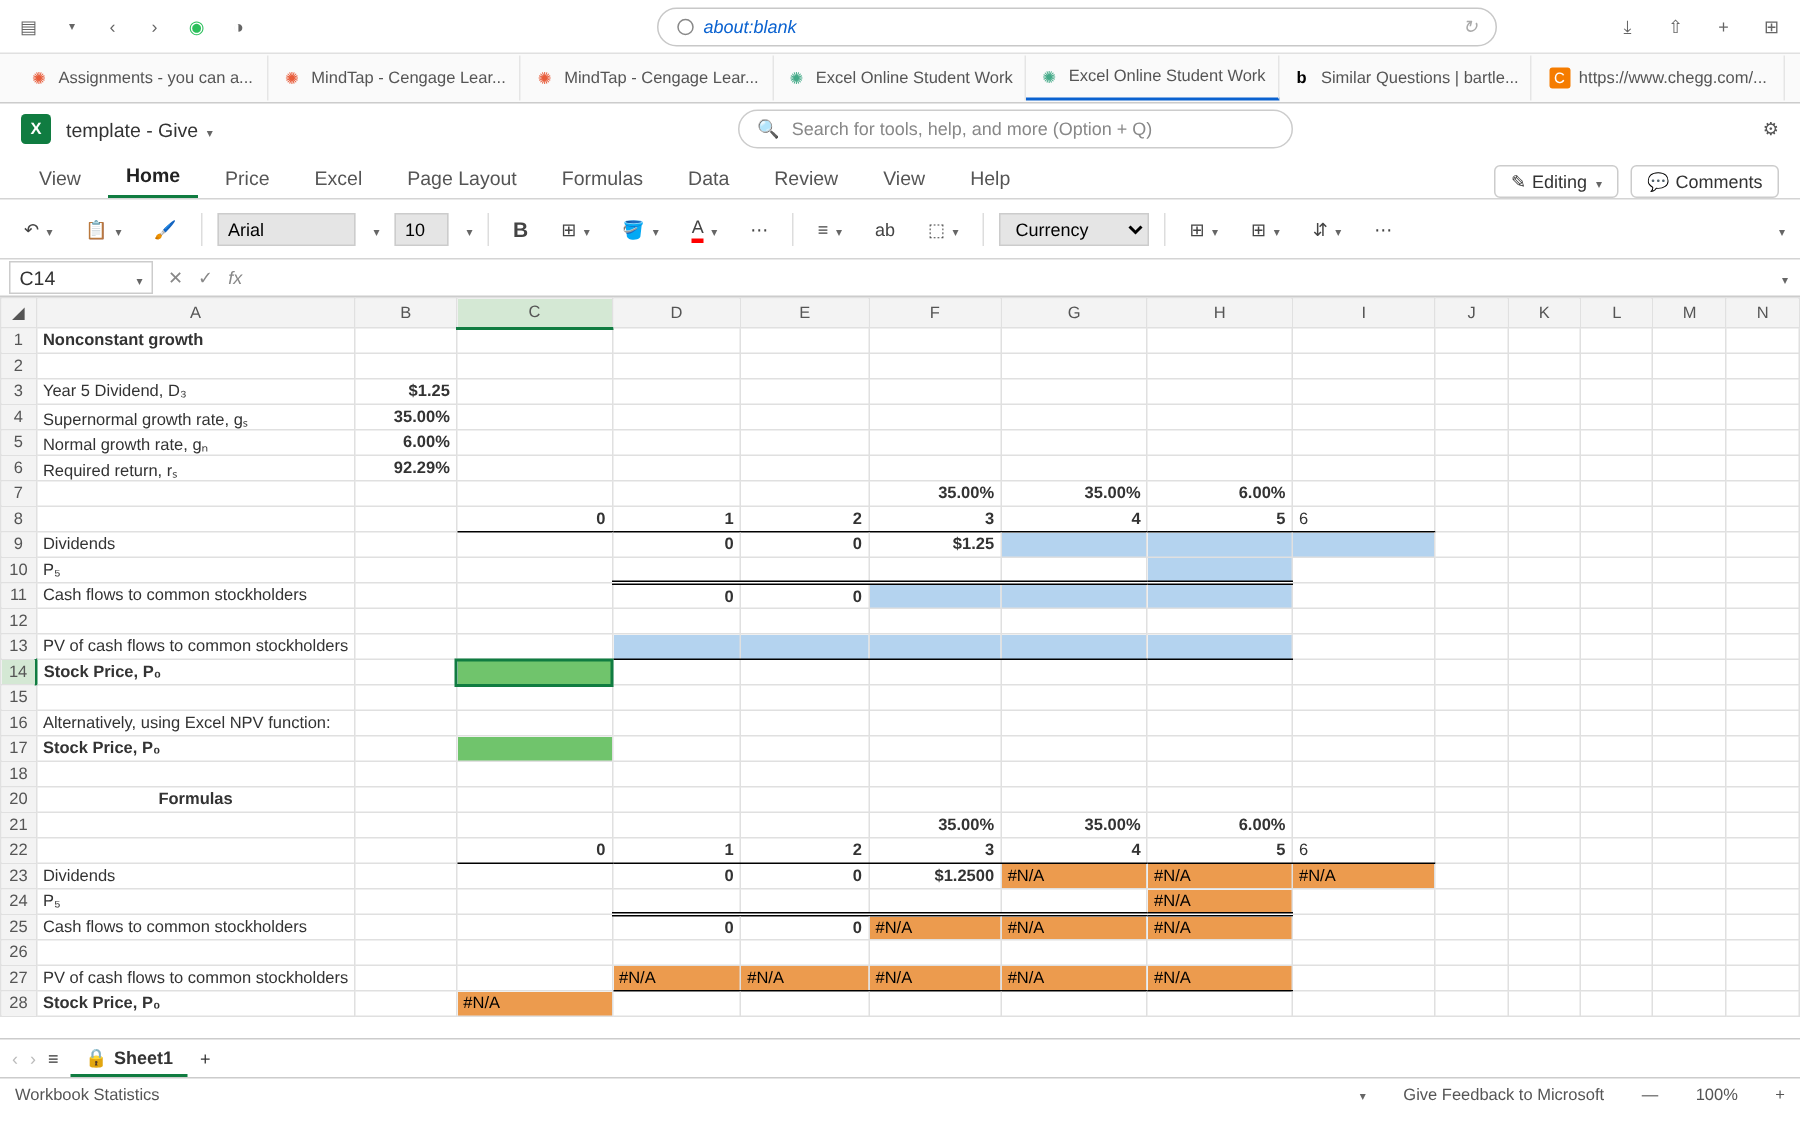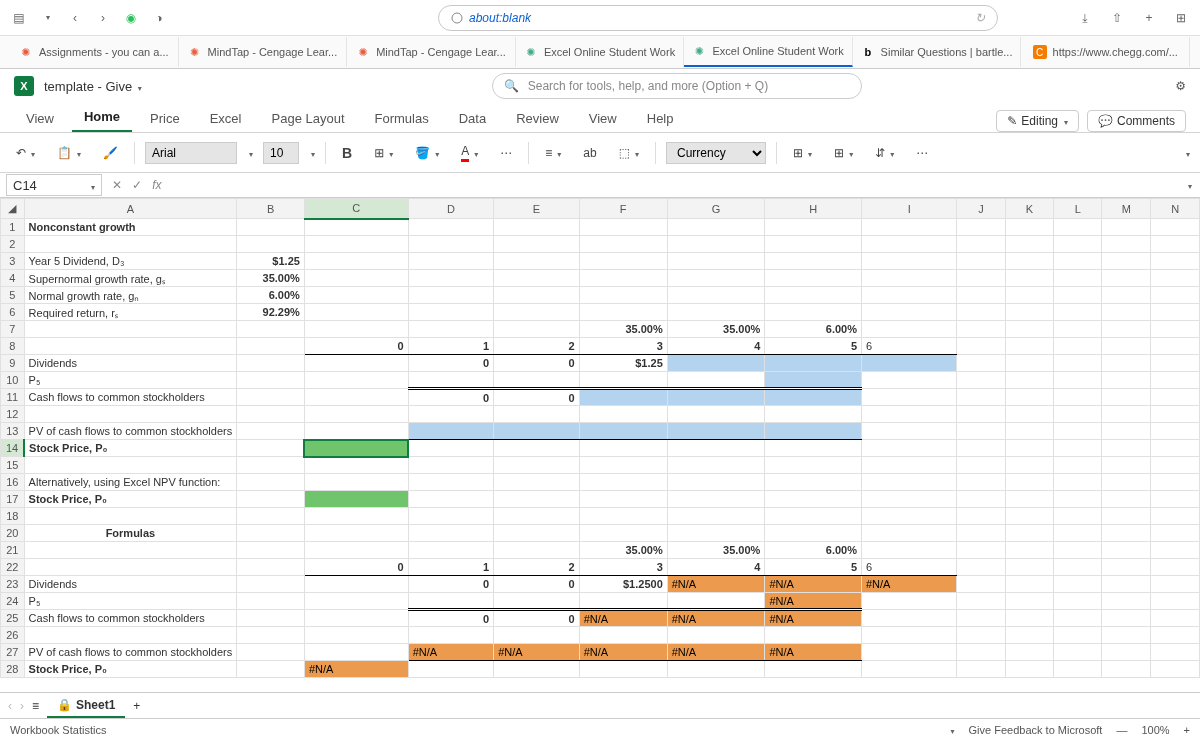"Give Feedback to Microsoft" .status-bar .right { gap: 14px -> 25px }
